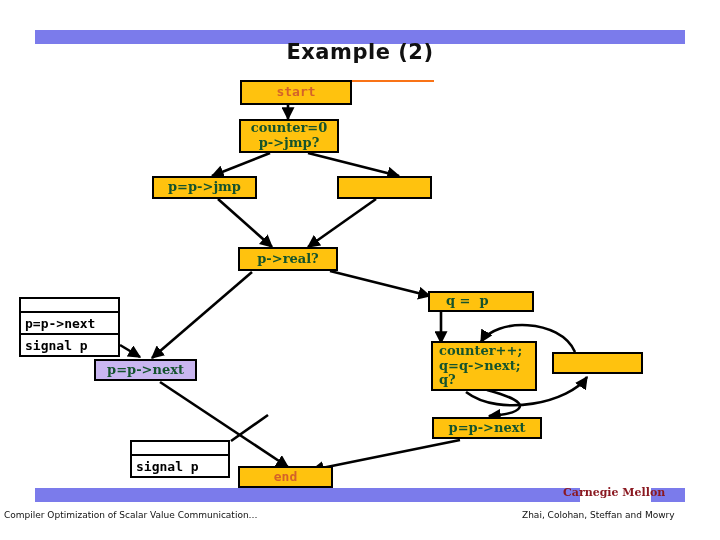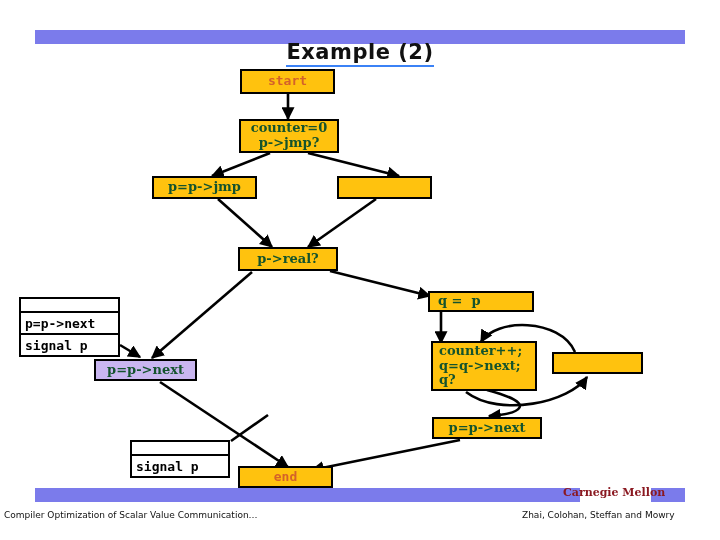"Example (2)" .title span { border-bottom: 2px solid #3b82f6 -> 2px solid #f97316; padding-bottom: 1px -> 16px }
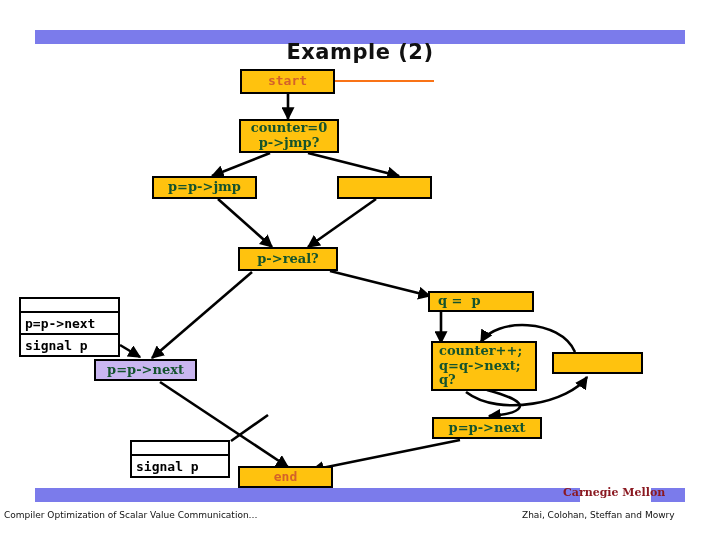"start" div.node { top: 69px -> 80px; width: 95px -> 112px }
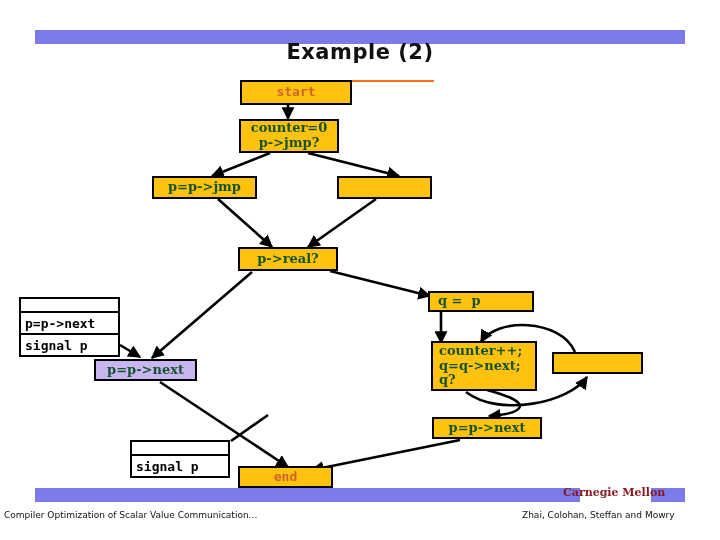"q = p" div.node { padding-left: 8px -> 16px }
